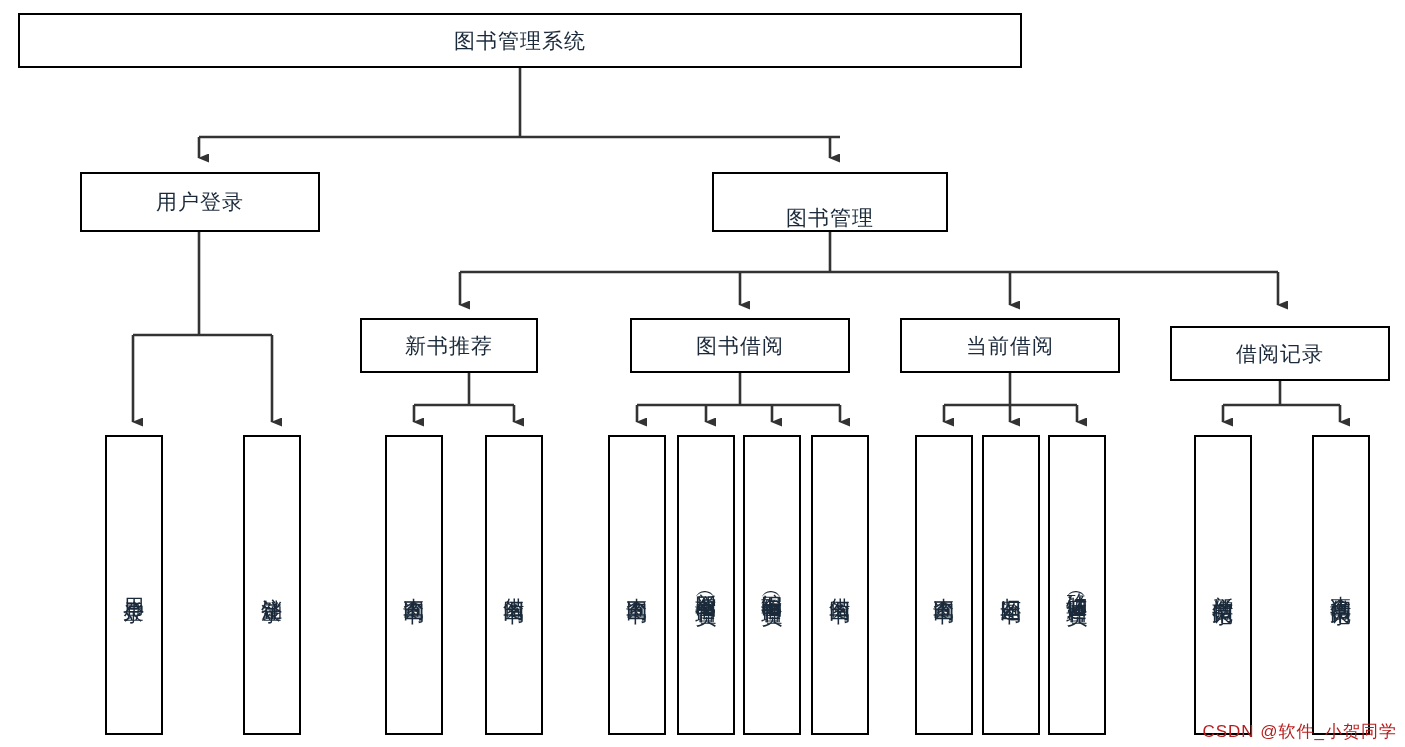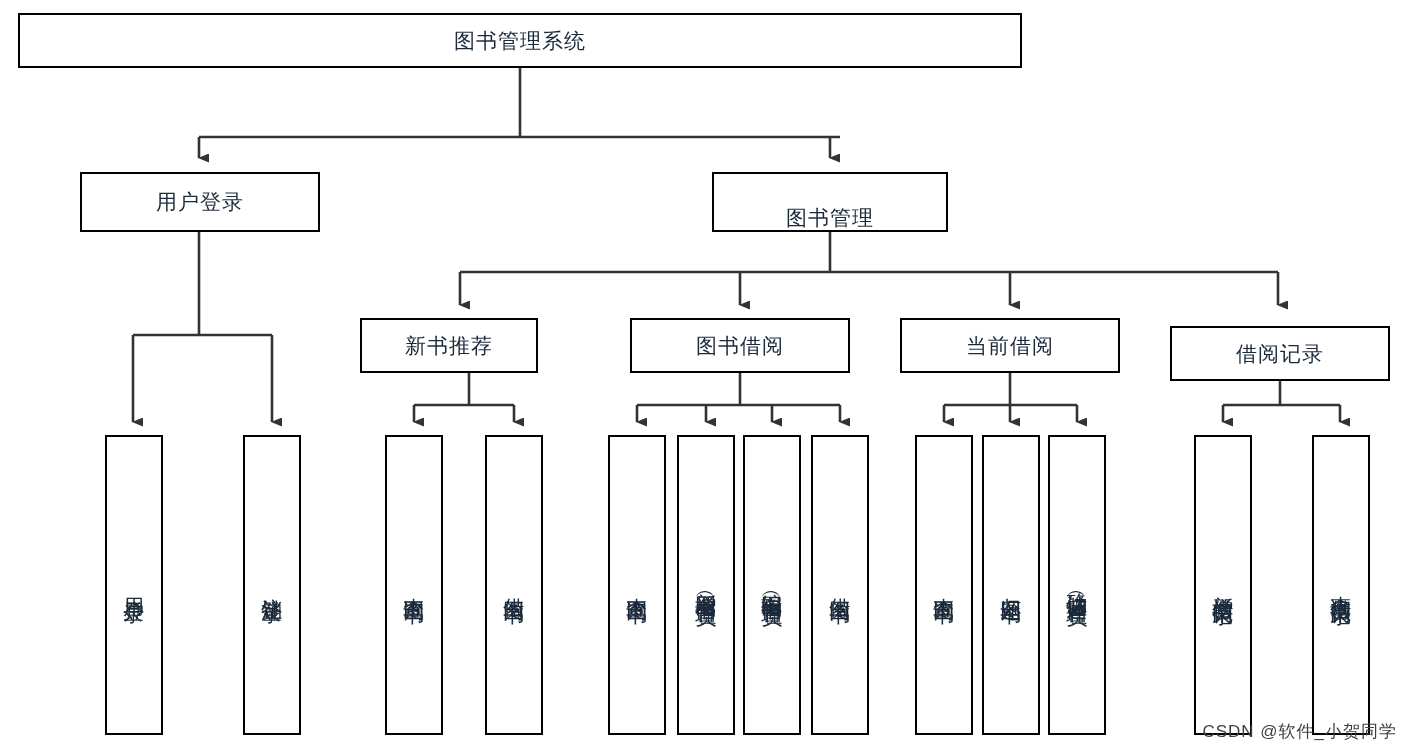"CSDN @软件_小贺同学" .watermark { color: #404040 -> #b91c1c }
